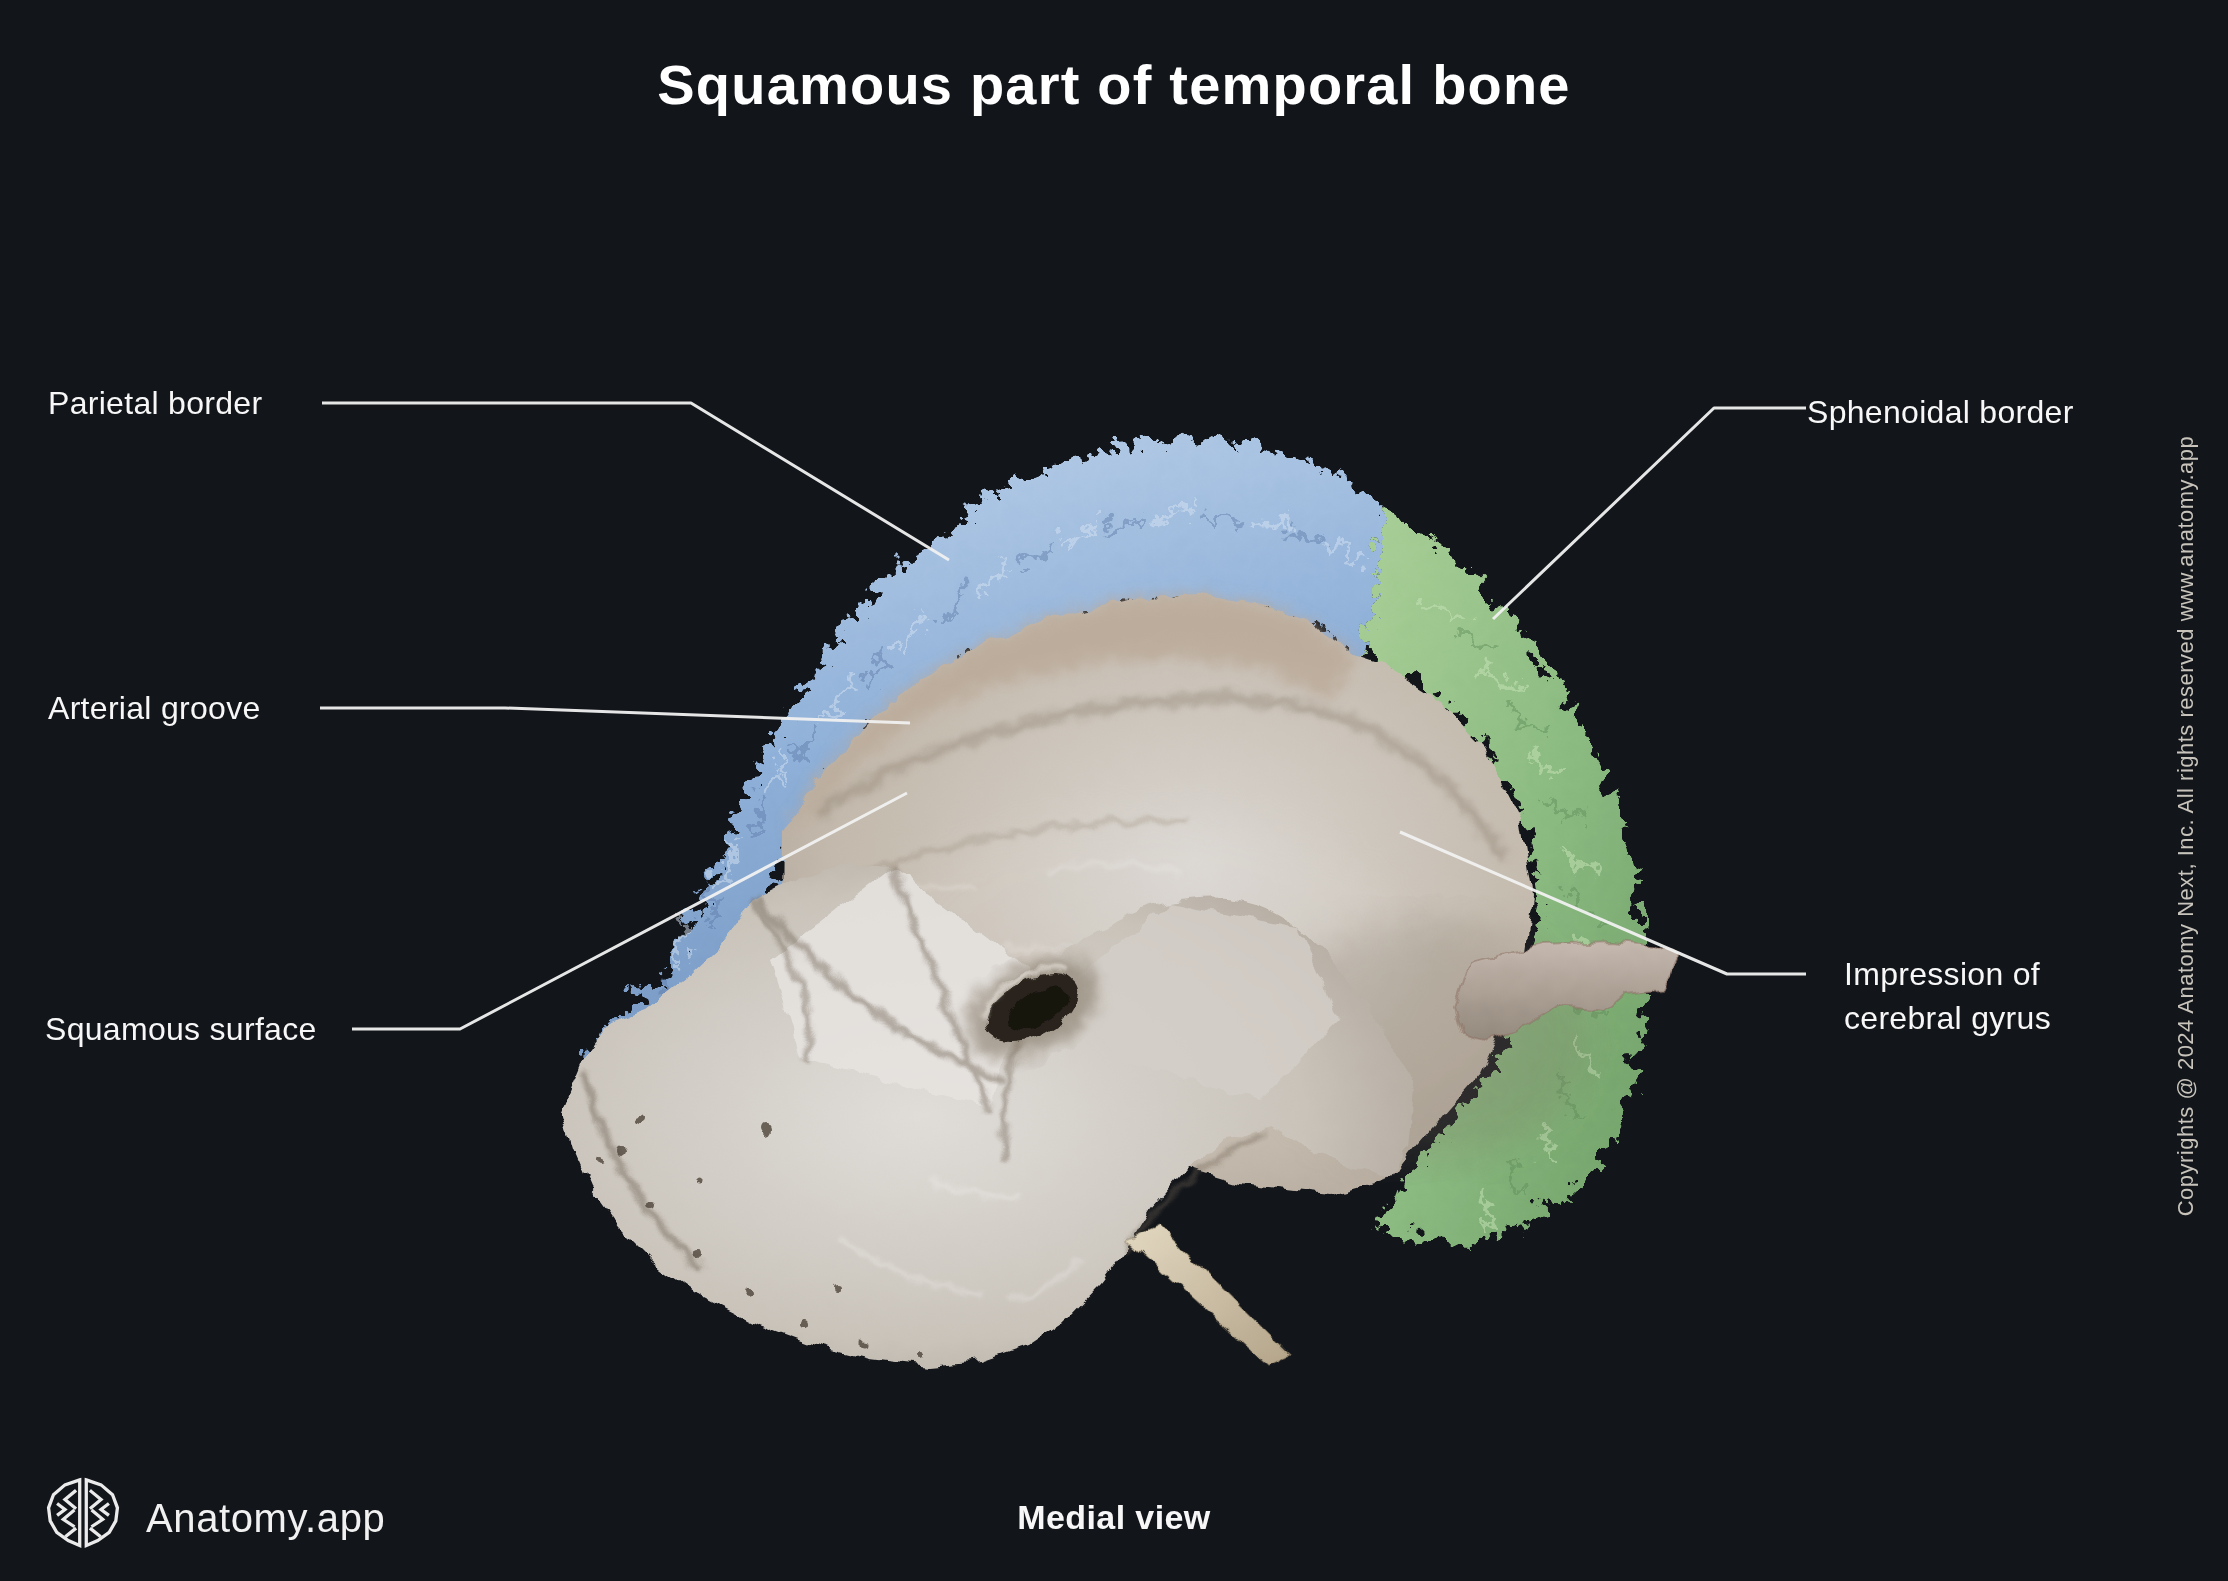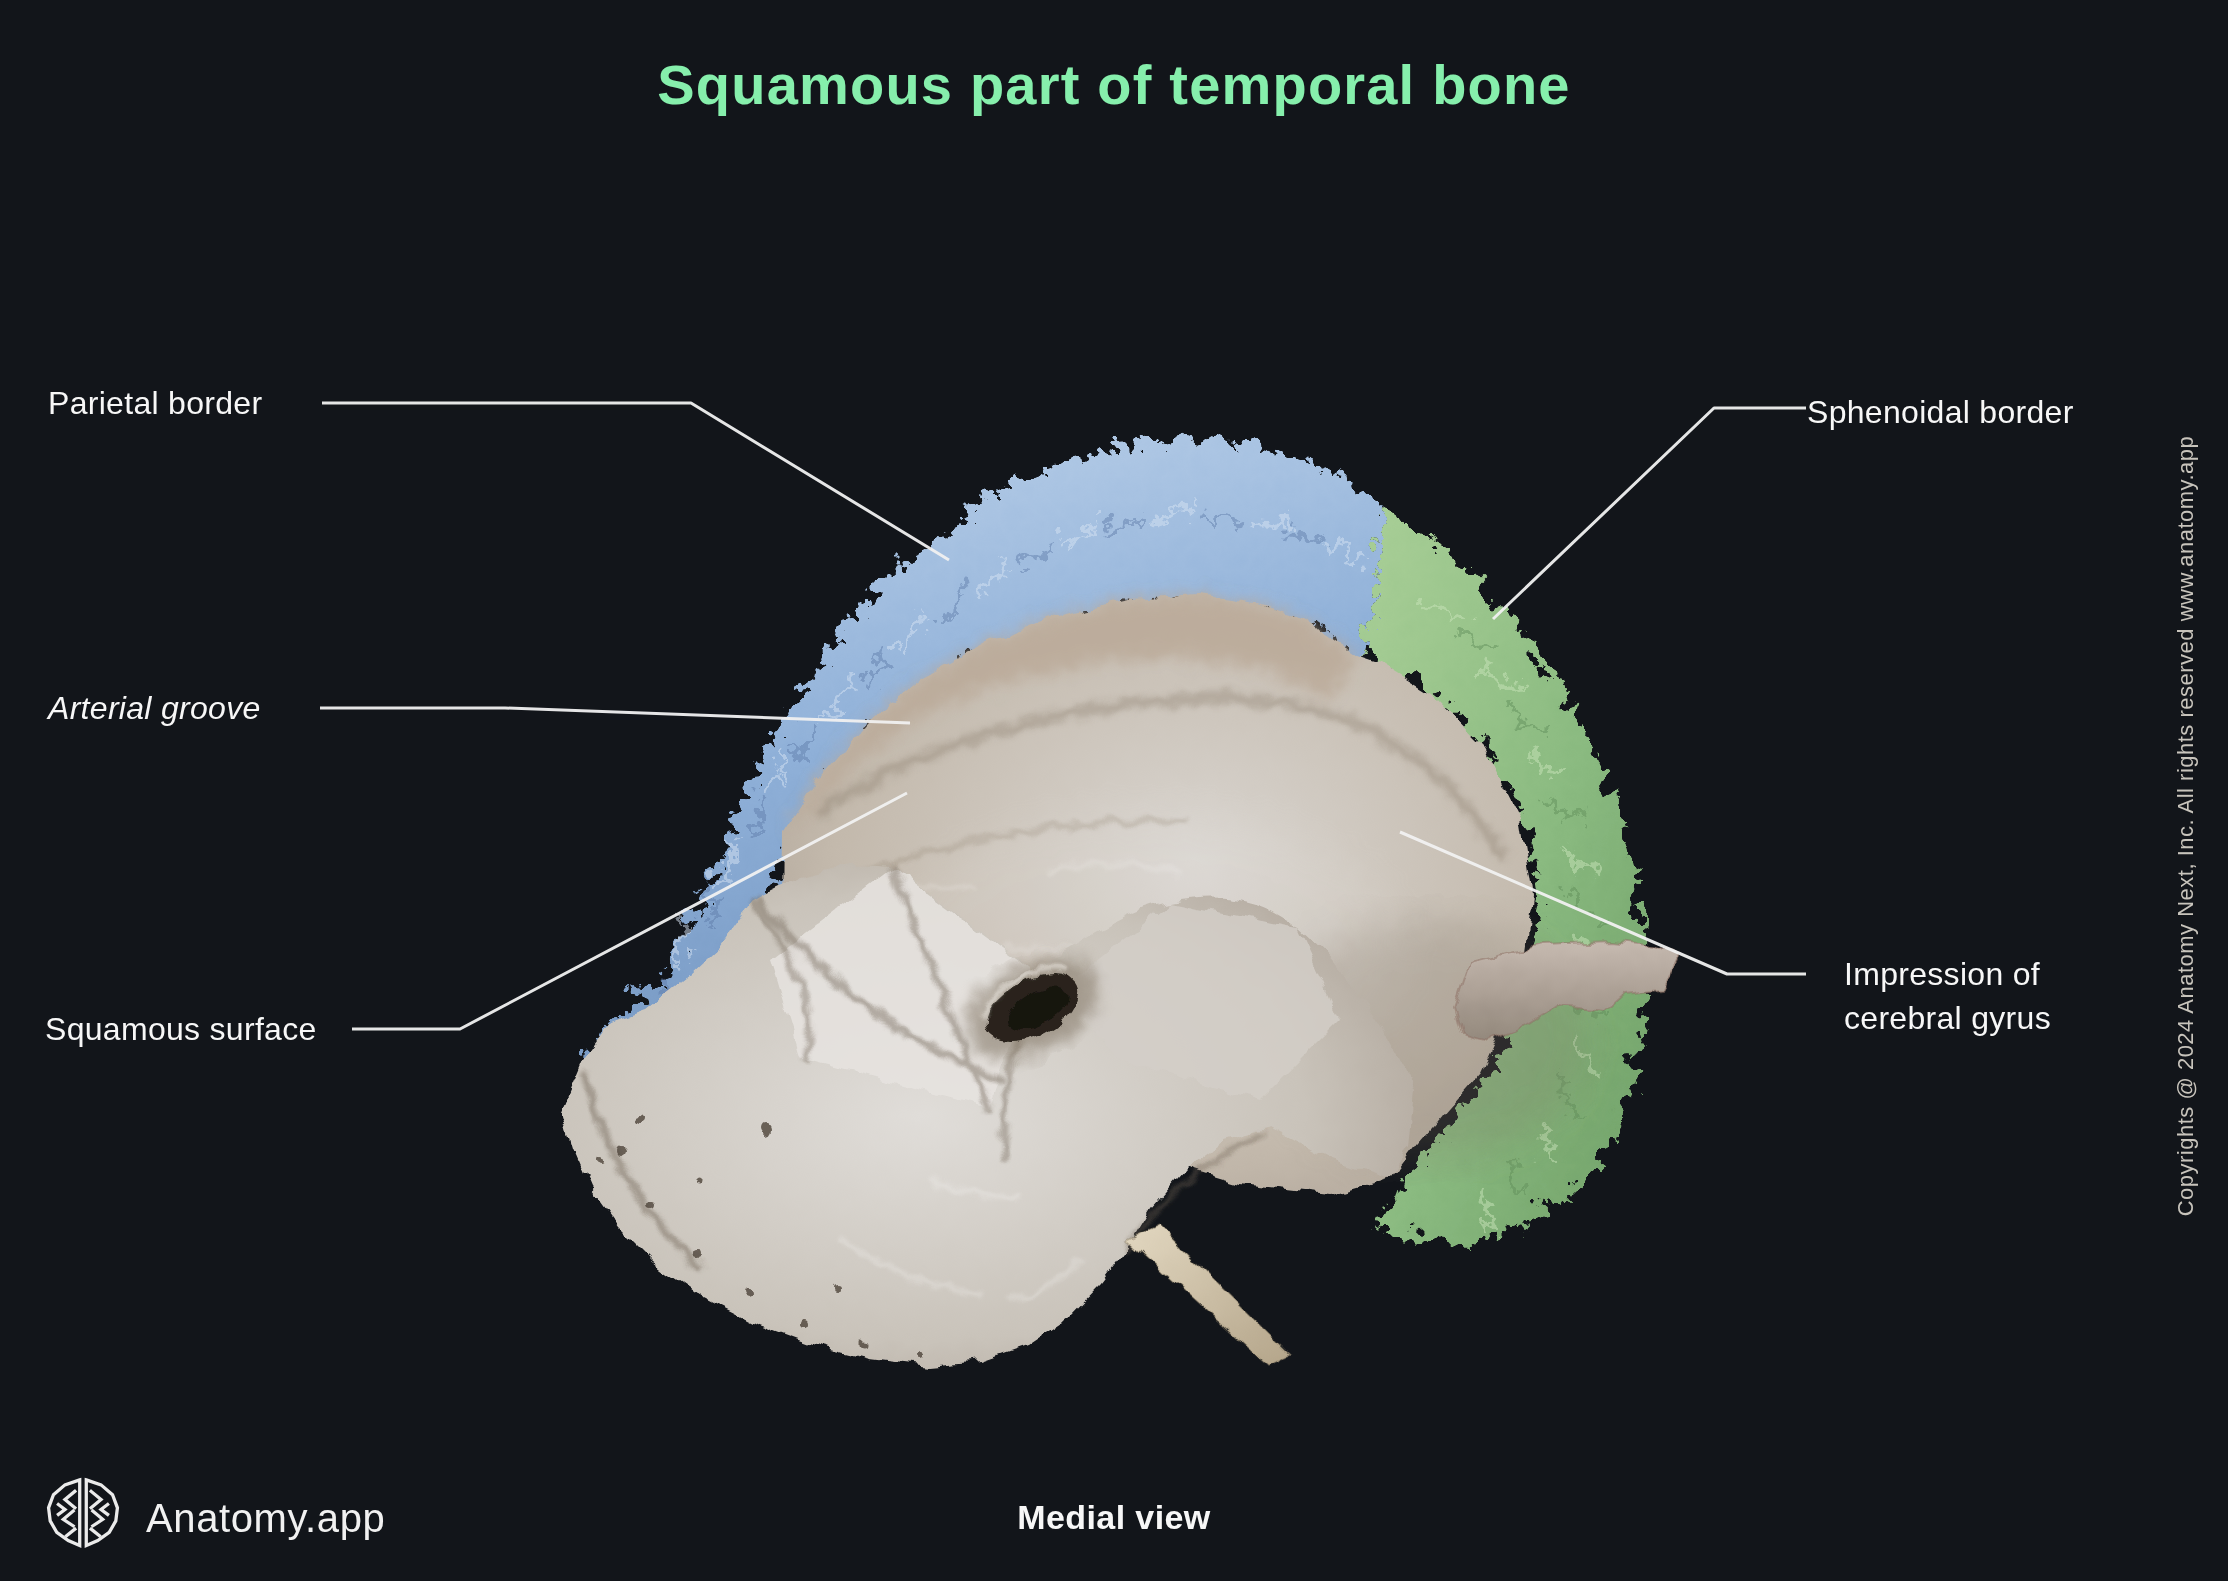"Squamous part of temporal bone" .page-title { color: #86efac -> #ffffff }
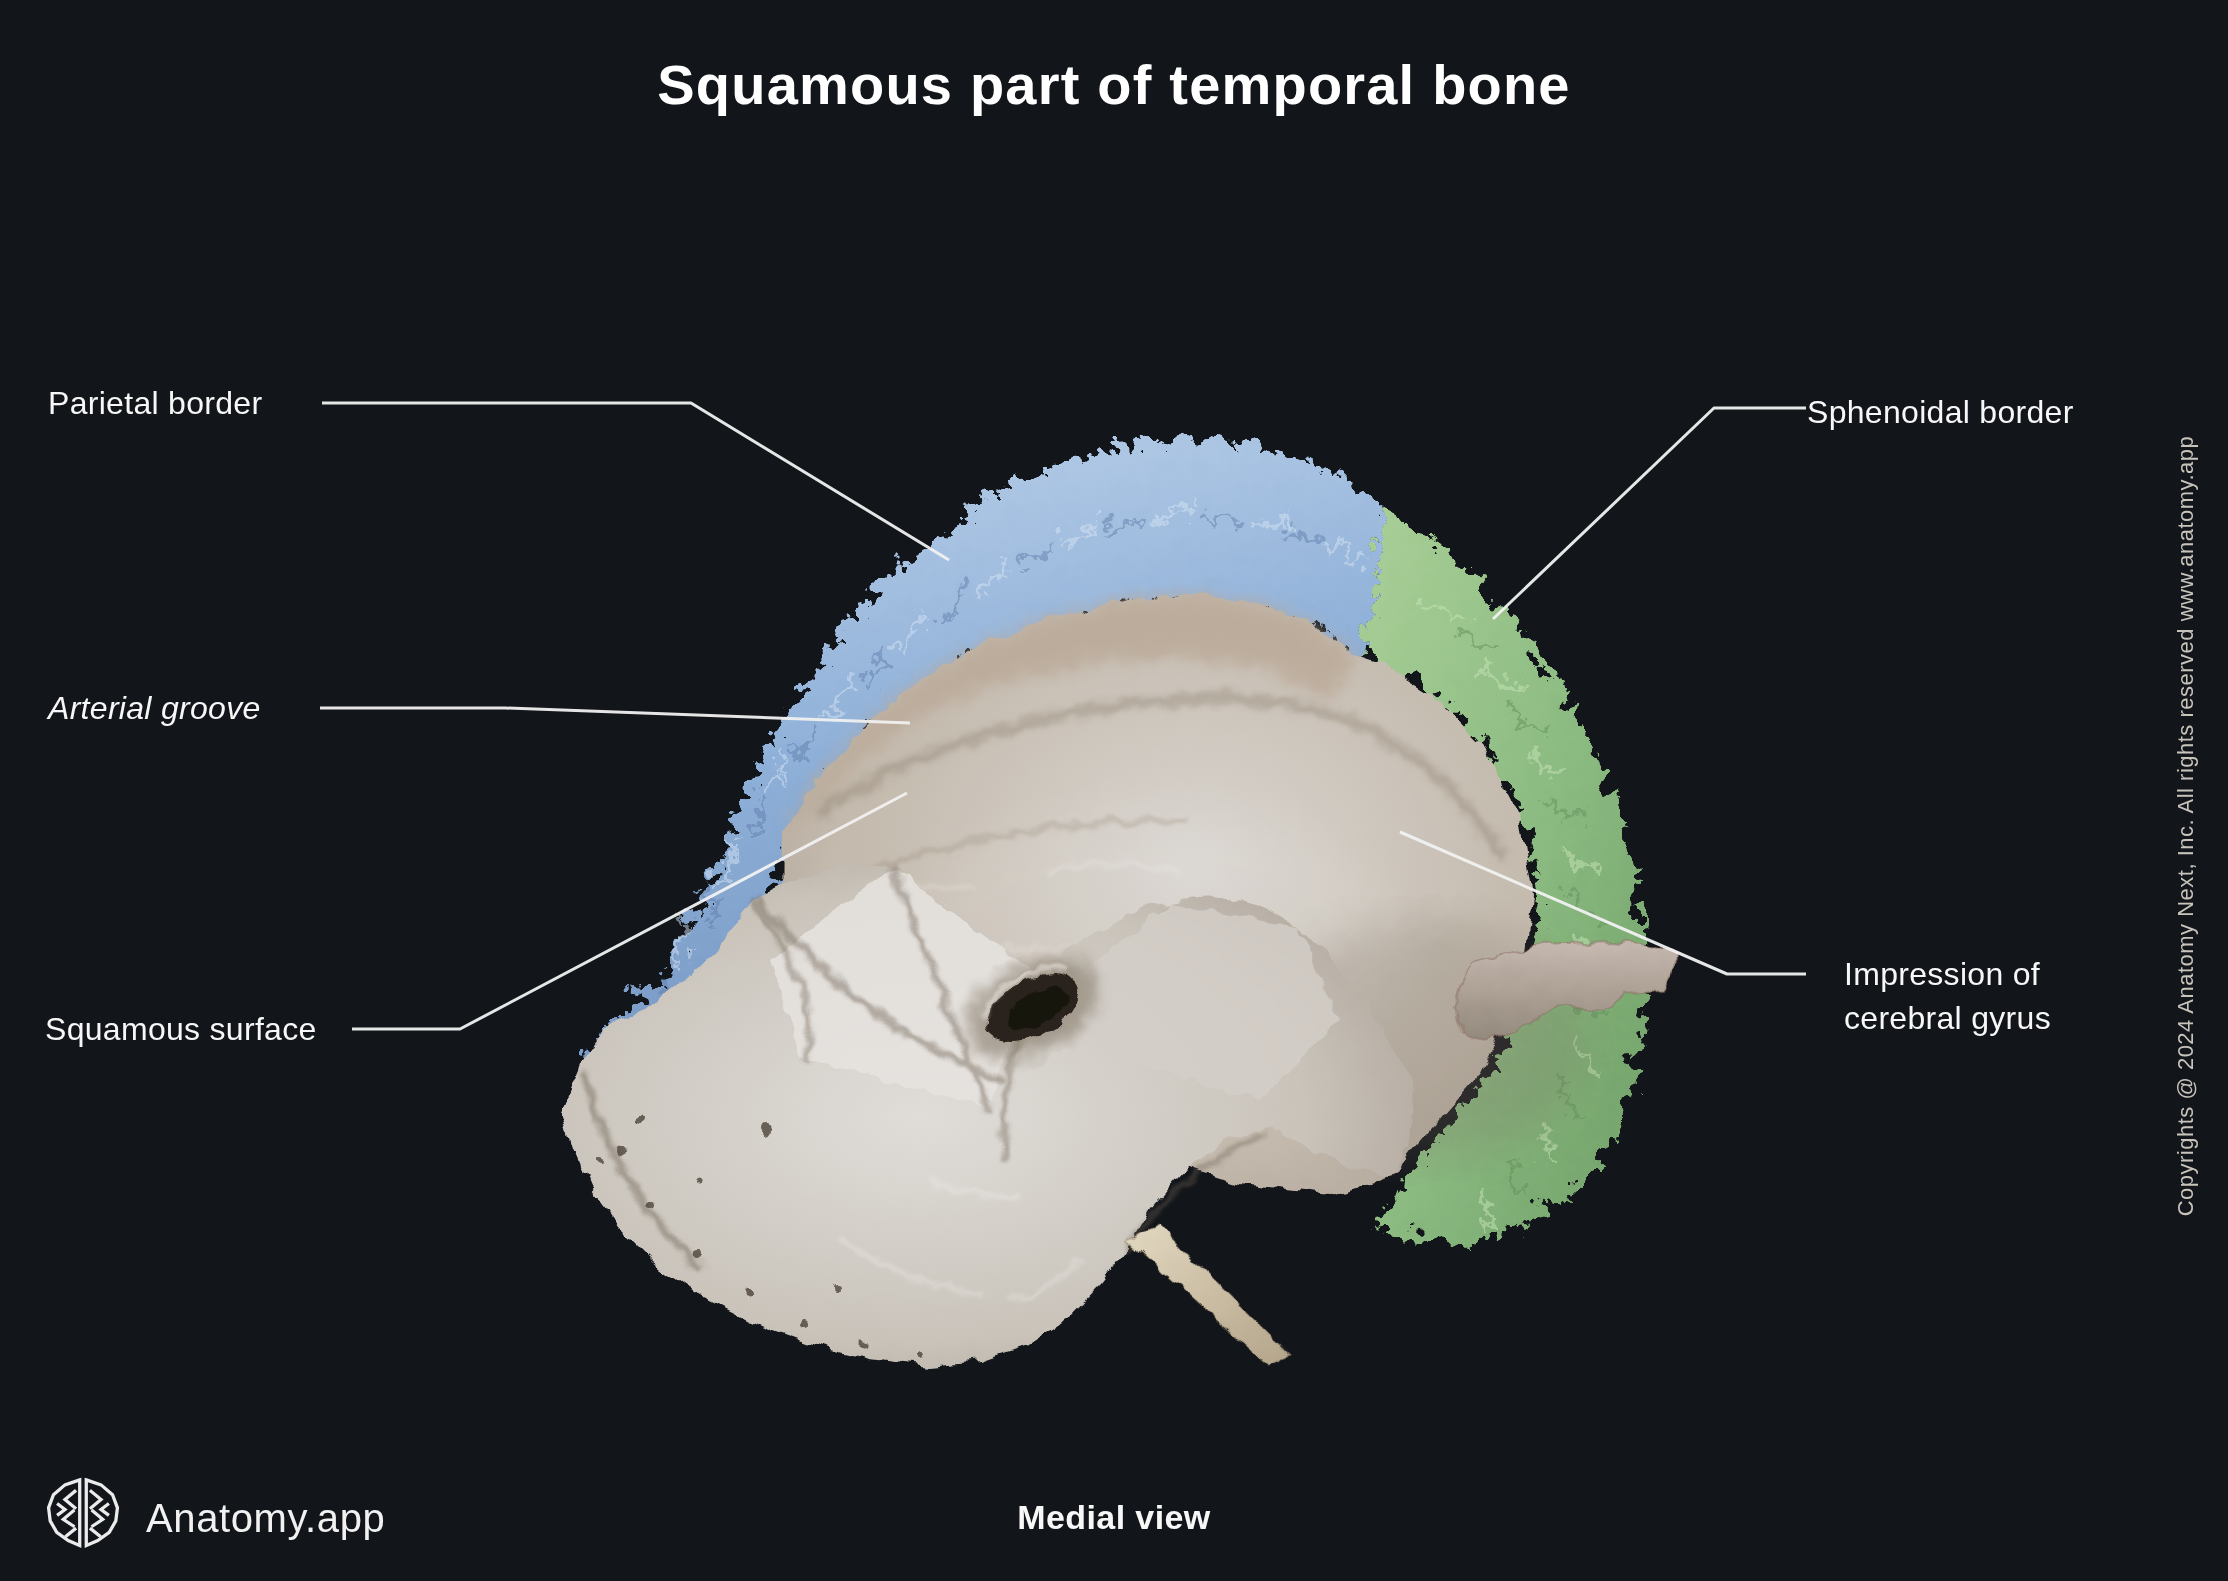"Arterial groove" .lbl-arterial { font-style: italic -> none }
